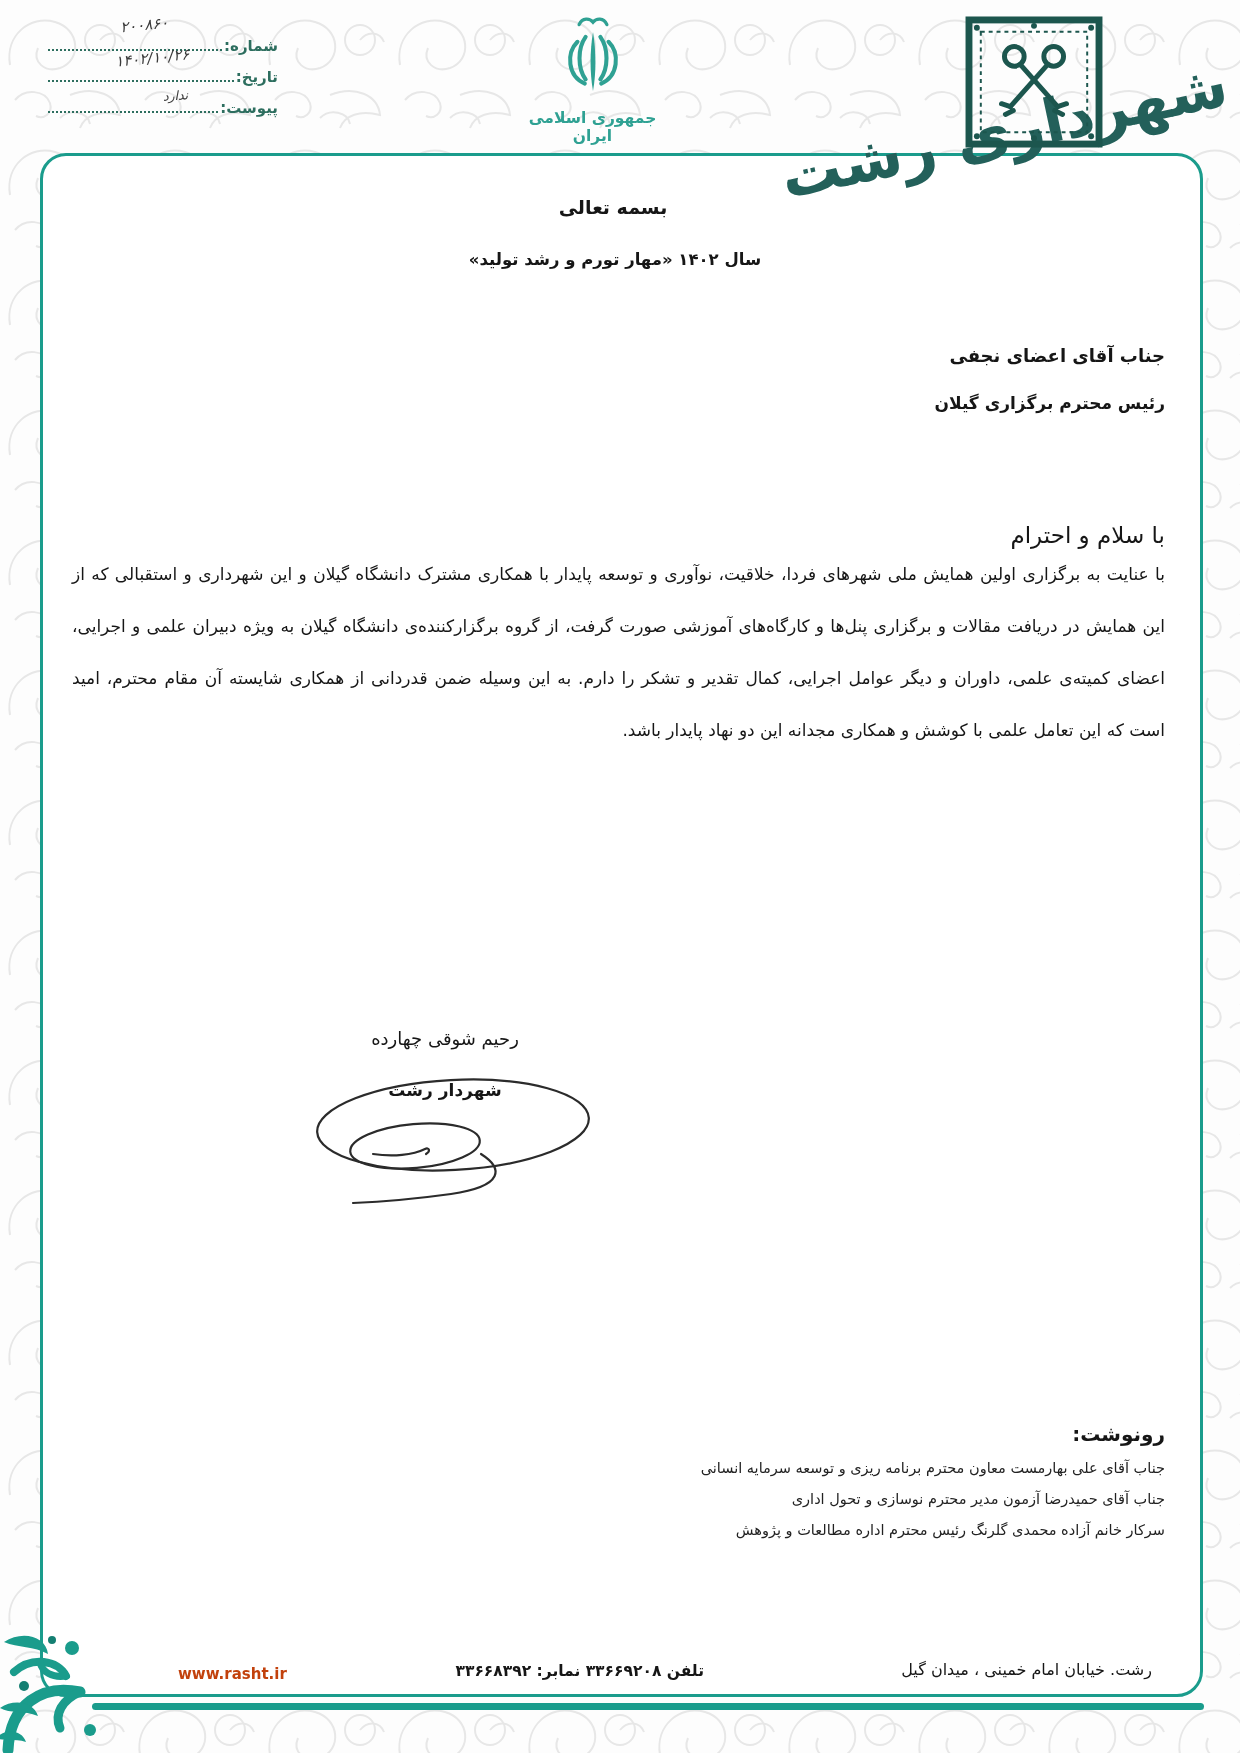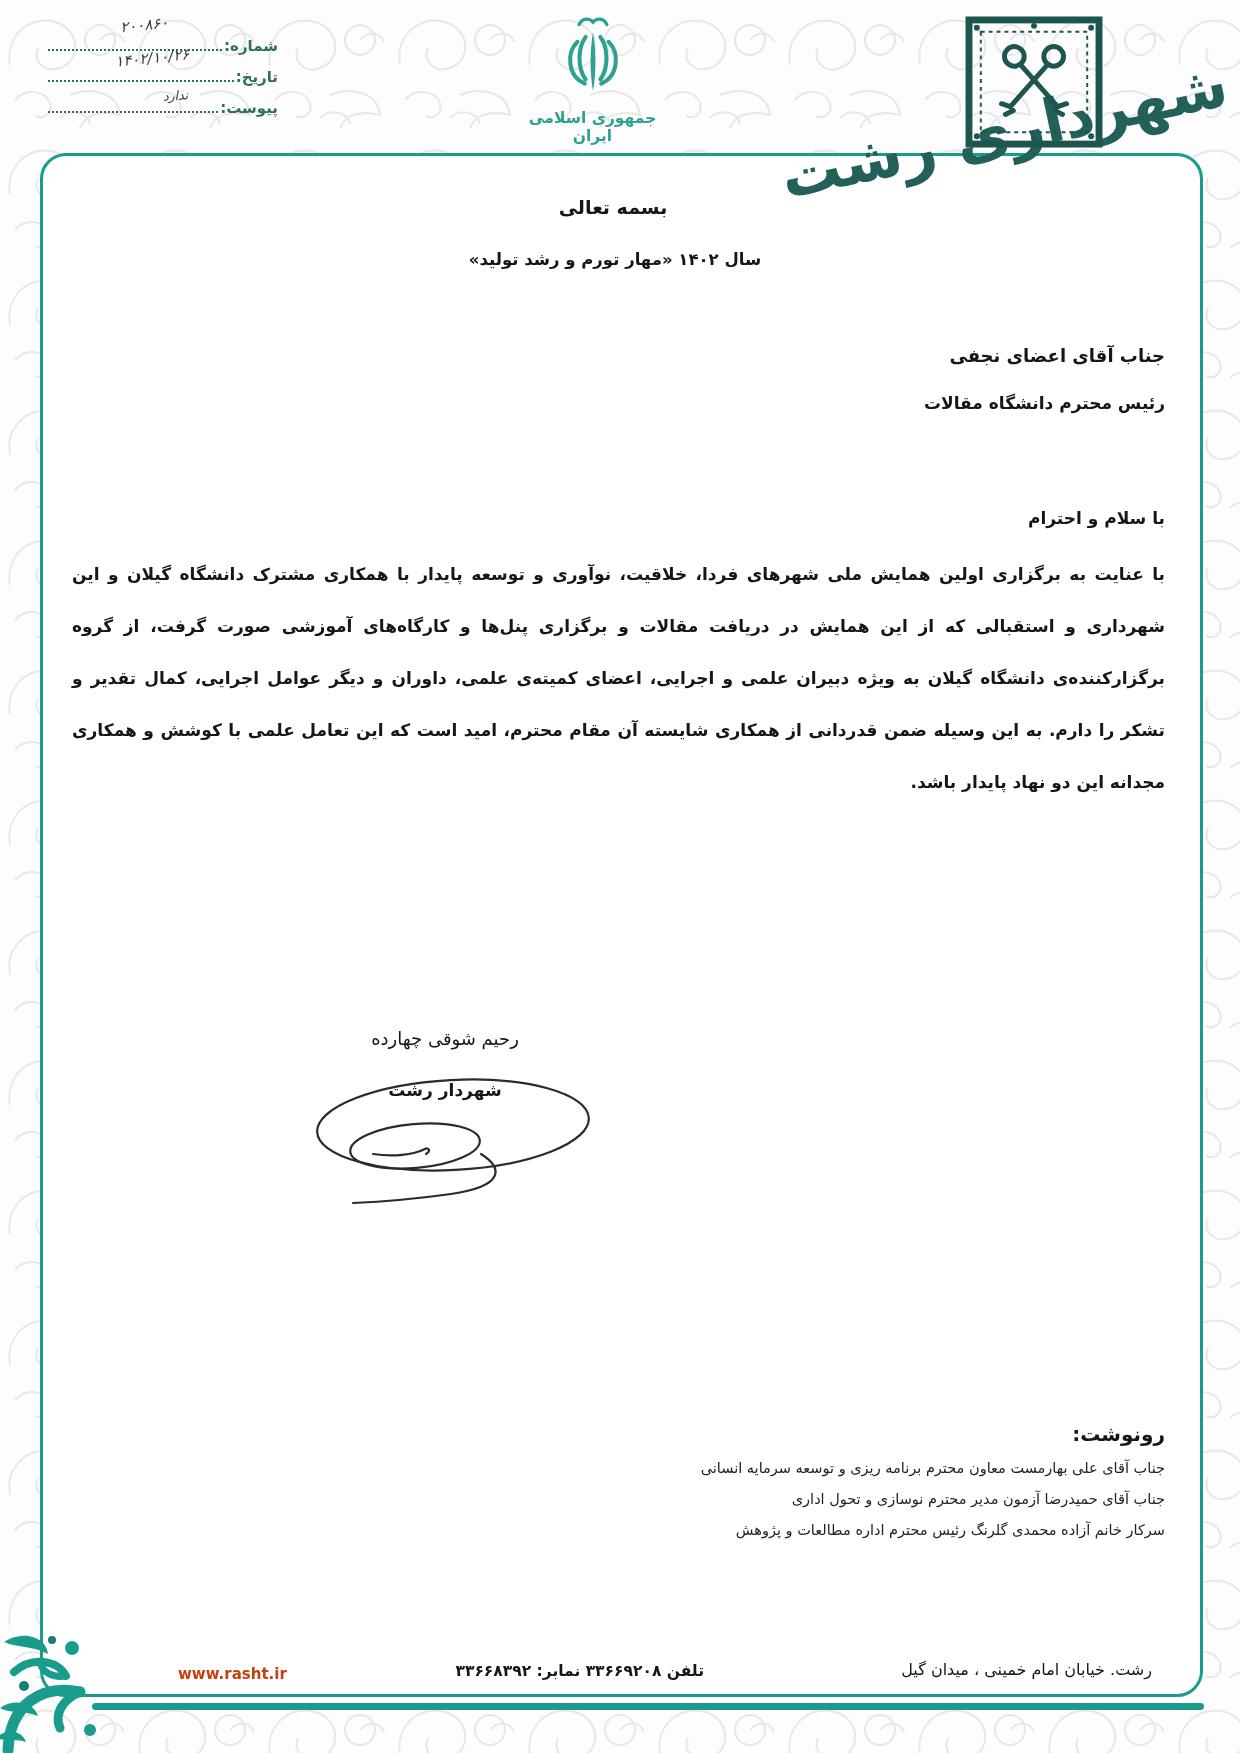"رئیس محترم دانشگاه مقالات" div.addressee-title { text: دانشگاه مقالات -> برگزاری گیلان }
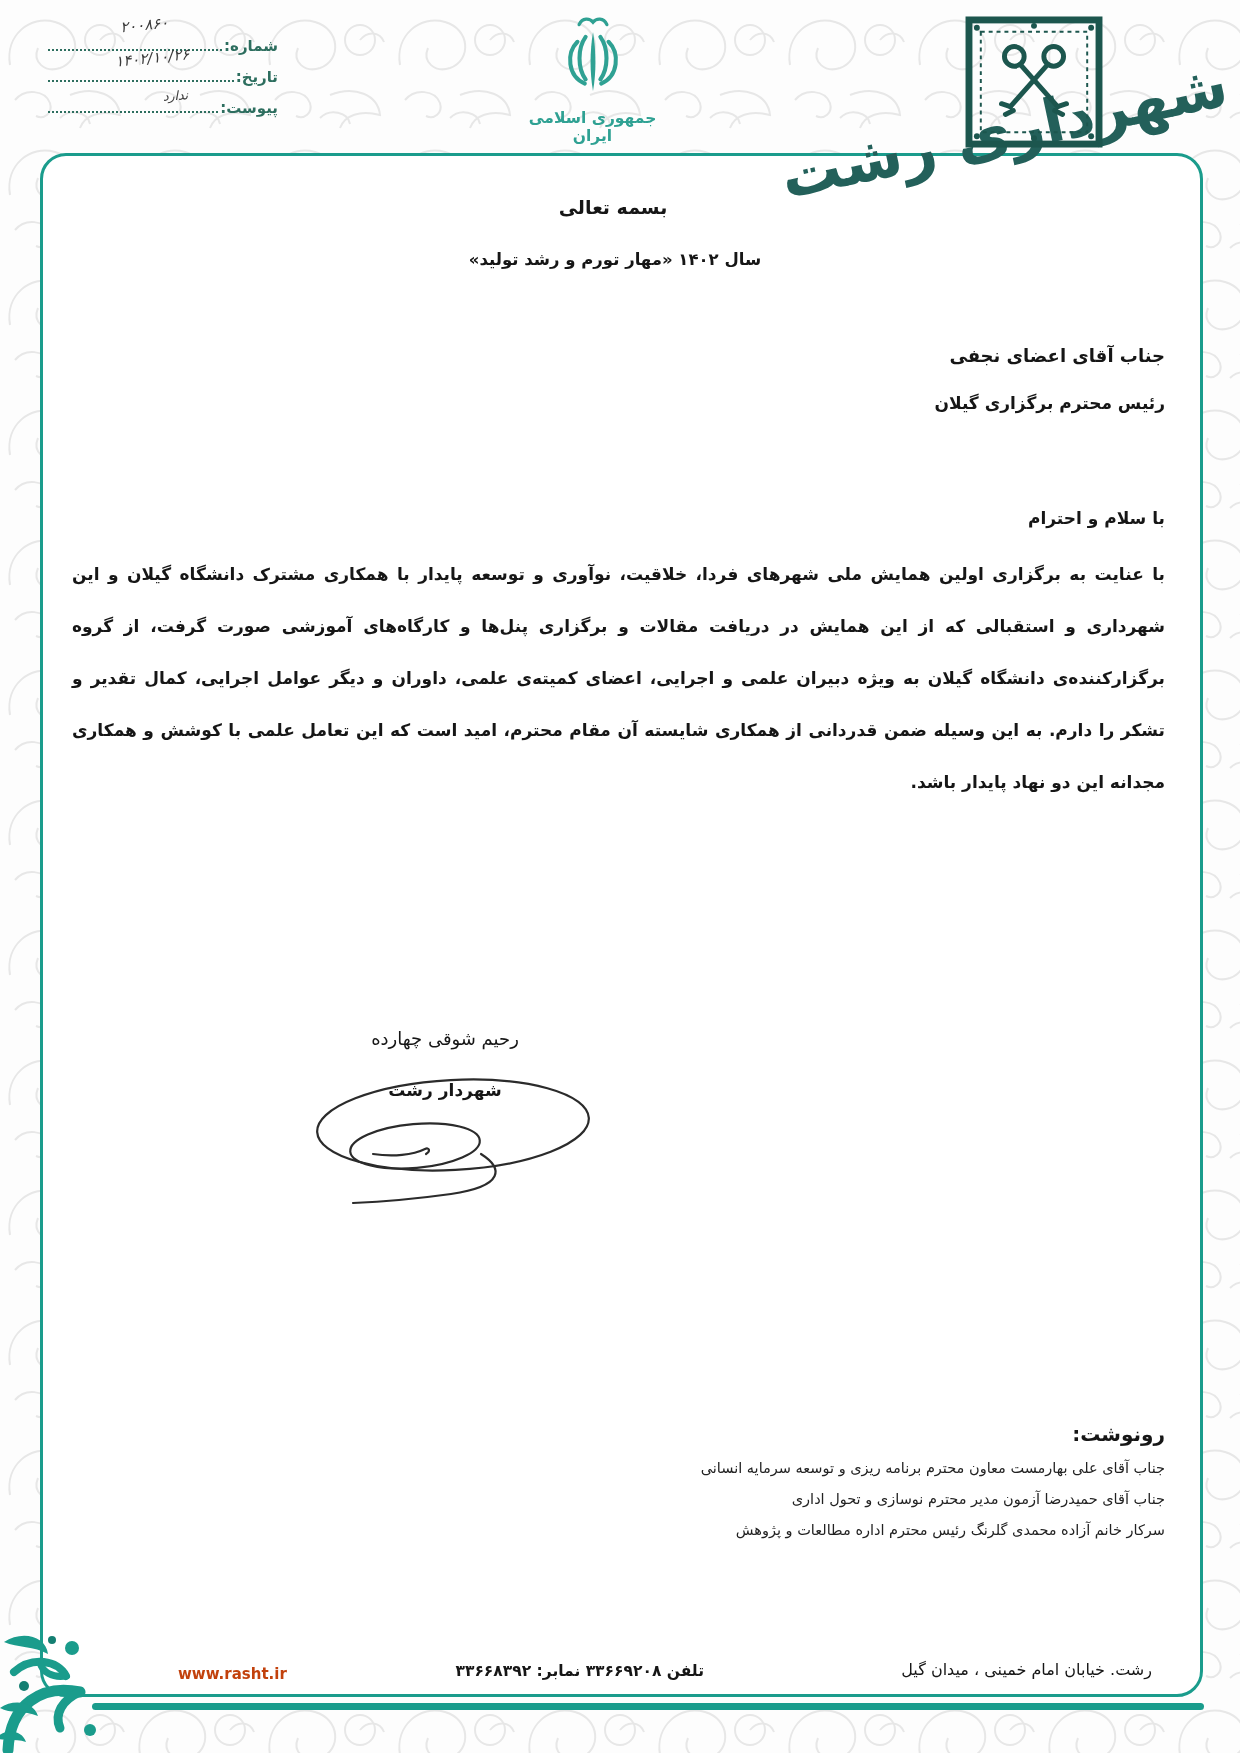"با سلام و احترام" .salutation { font-size: 17px -> 23px; font-weight: bold -> normal; top: 508px -> 522px }
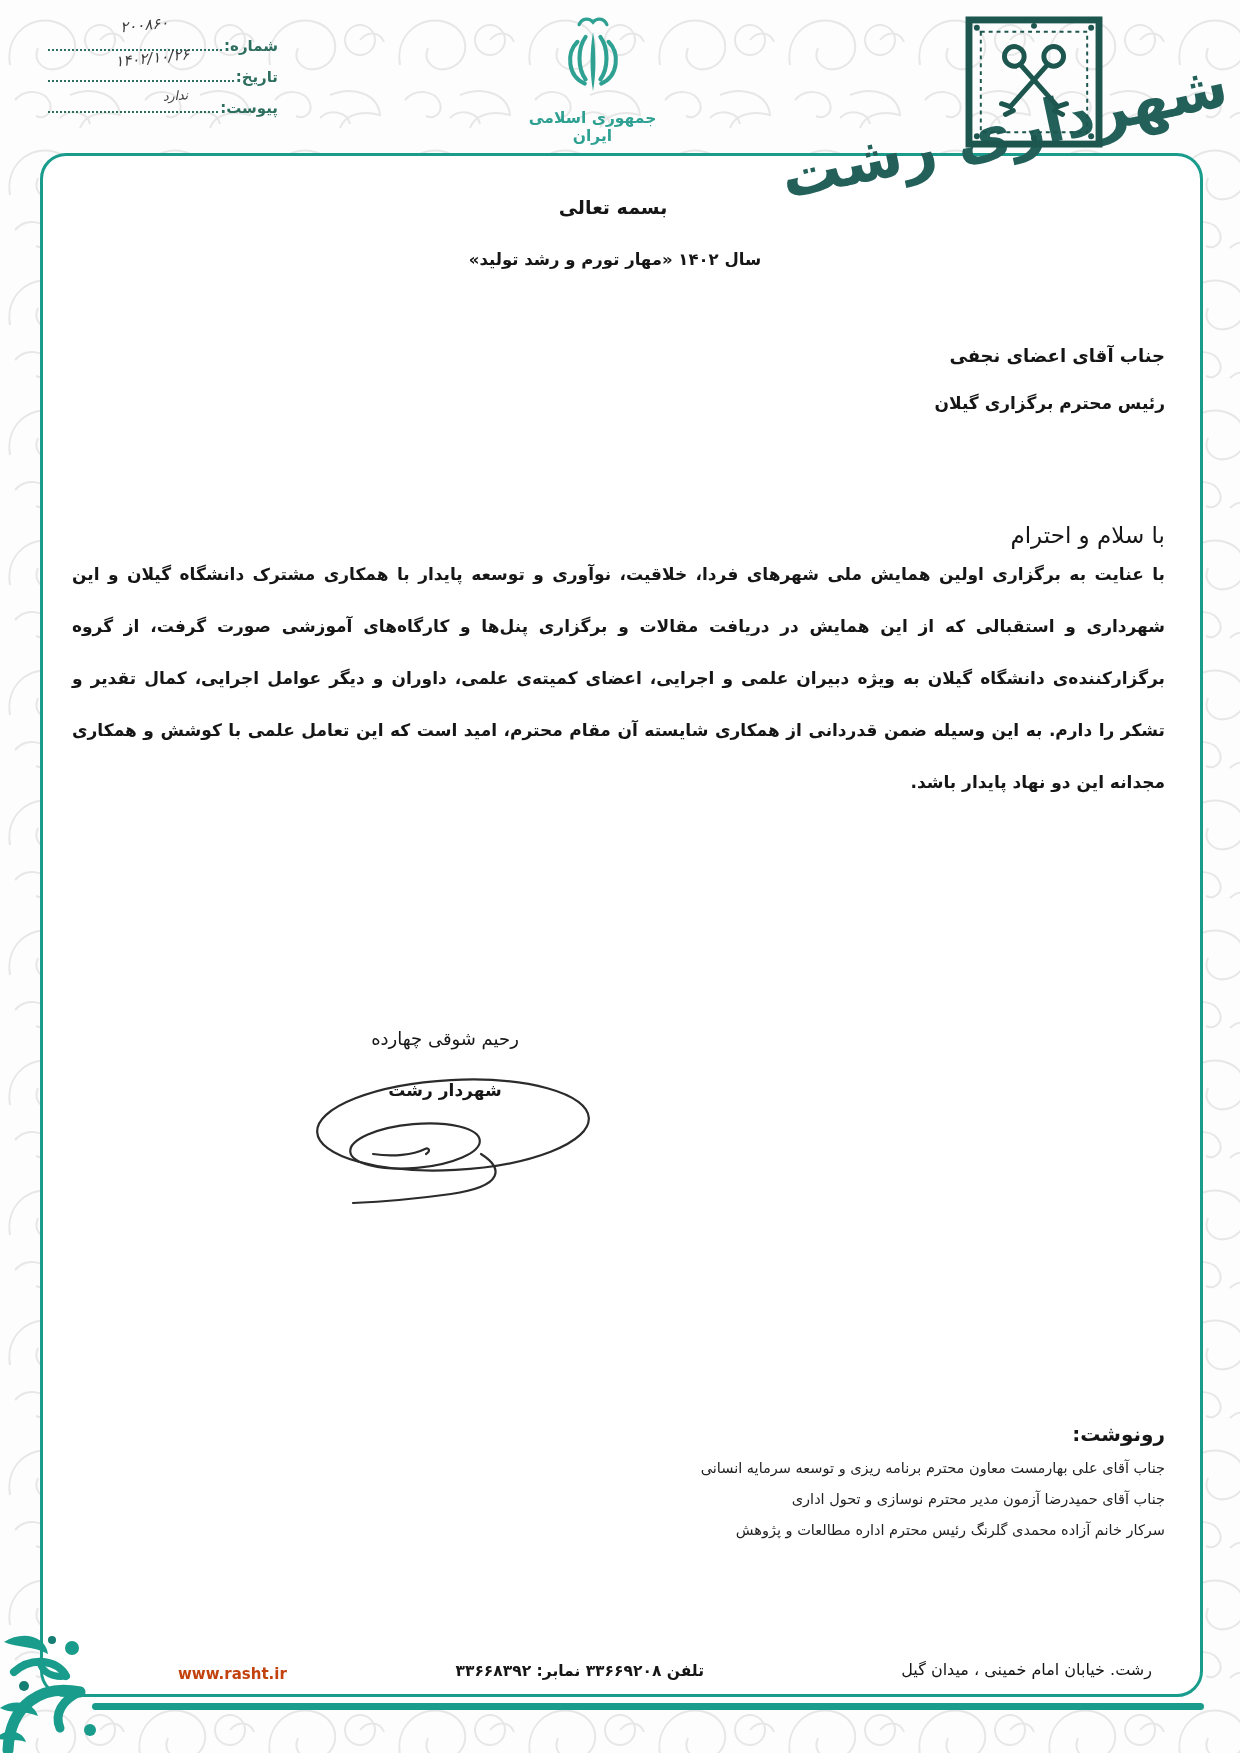"با عنایت به برگزاری اولین" .body-text { font-weight: bold -> normal }
